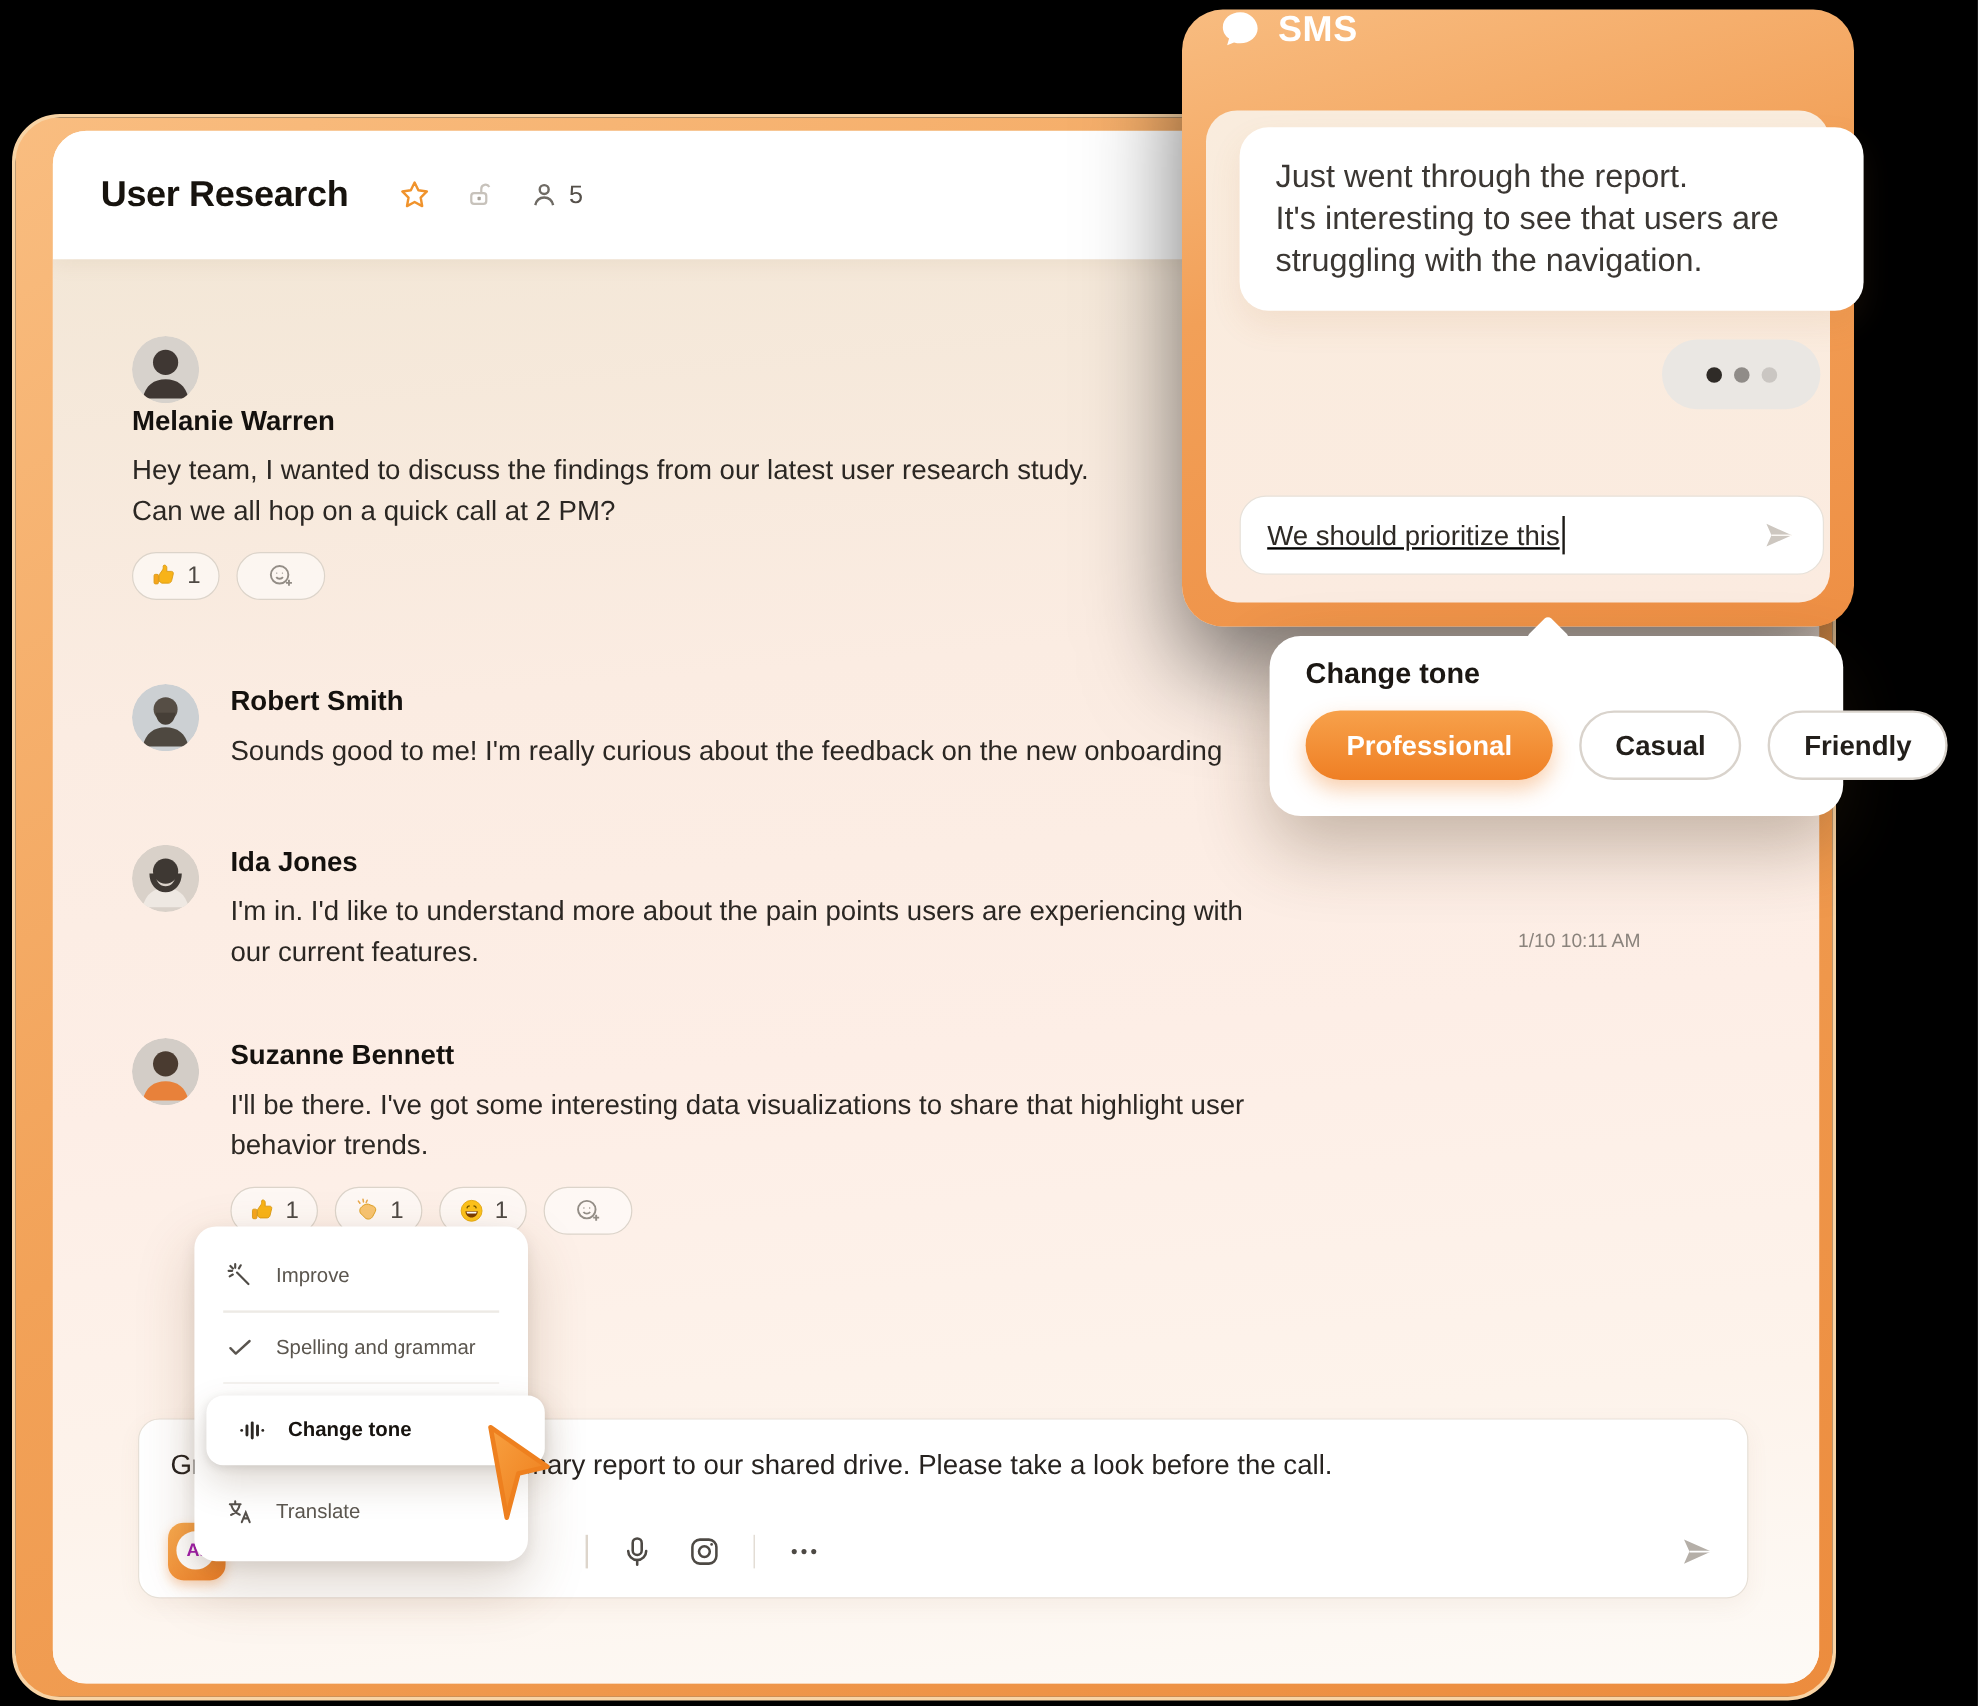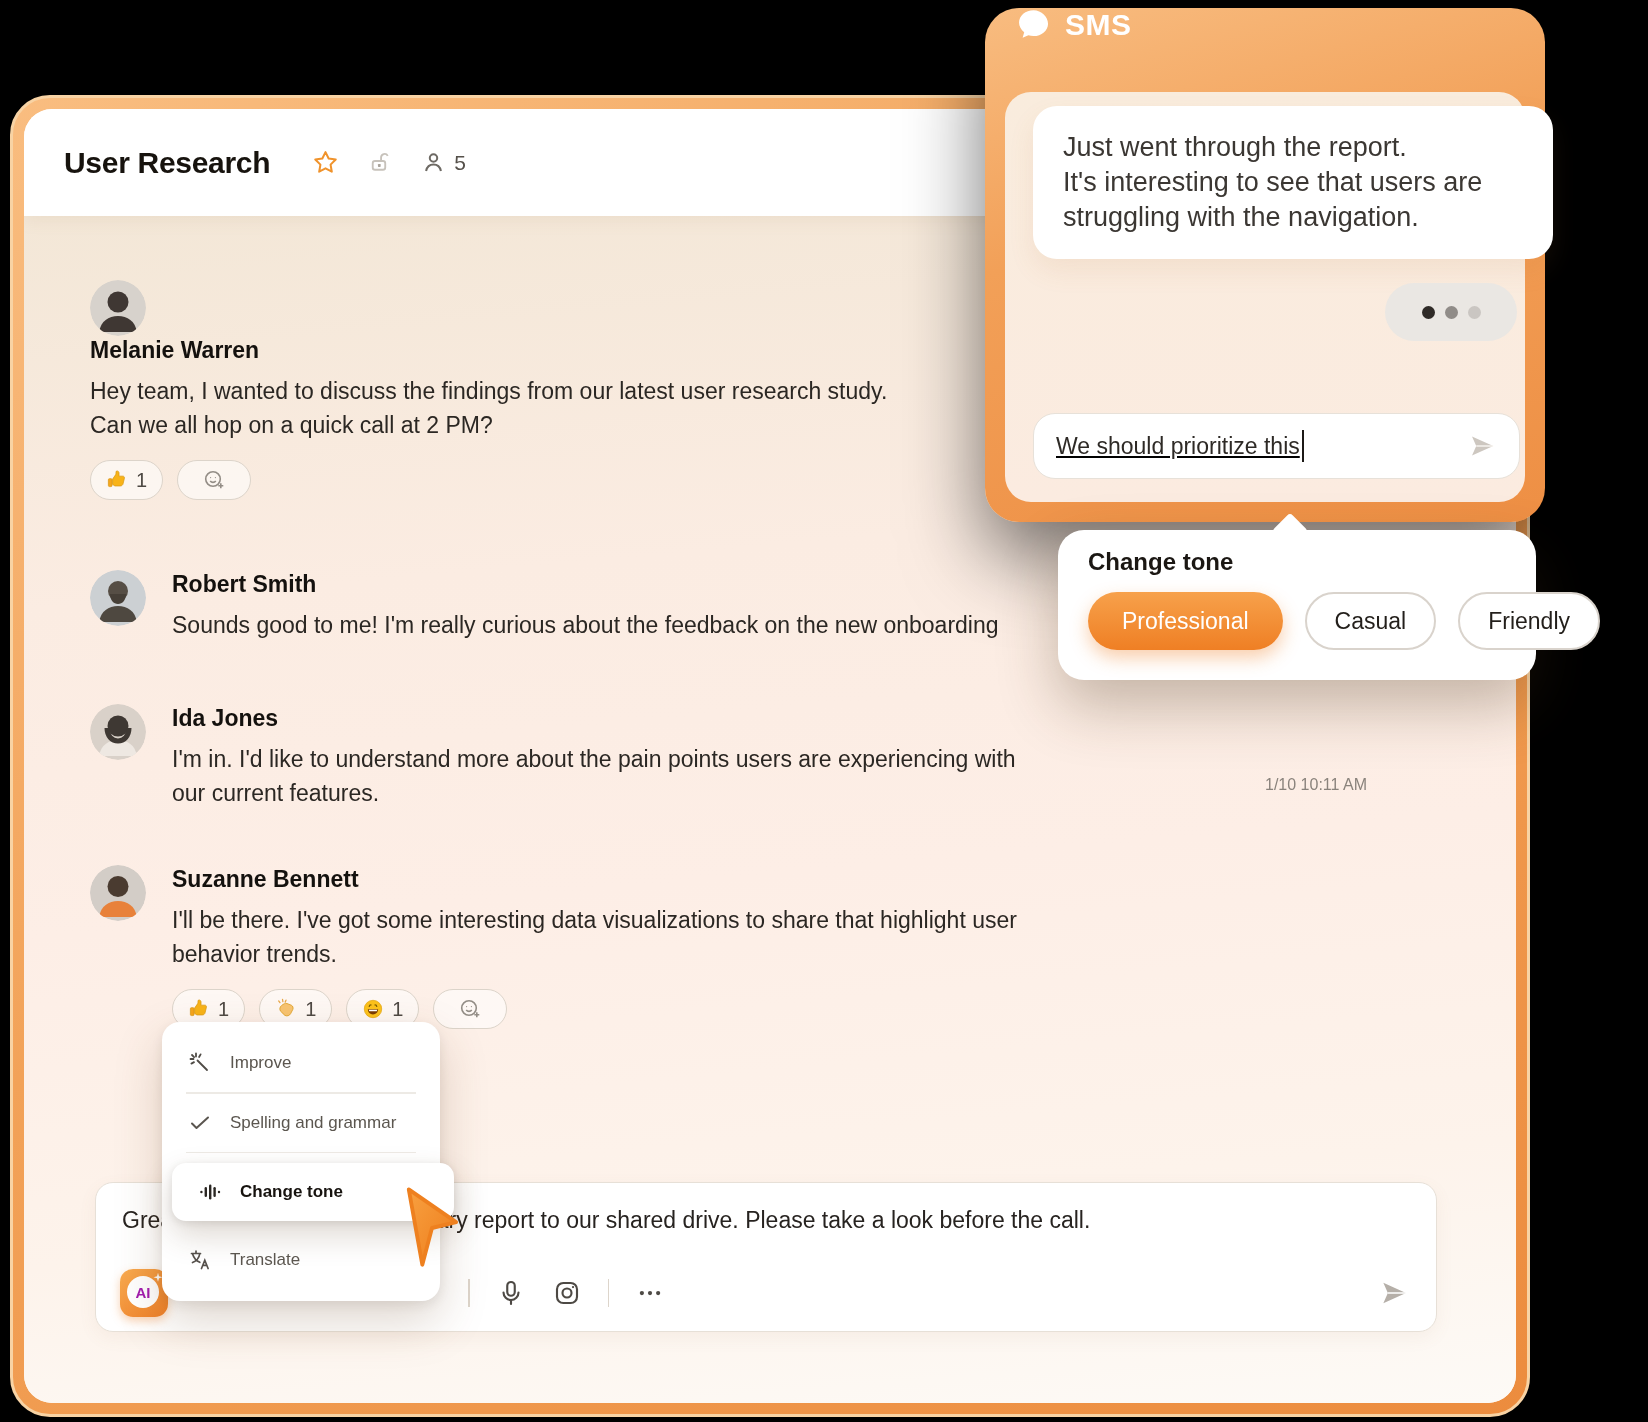"User Research" .window-inner { margin-left: none -> 20px }
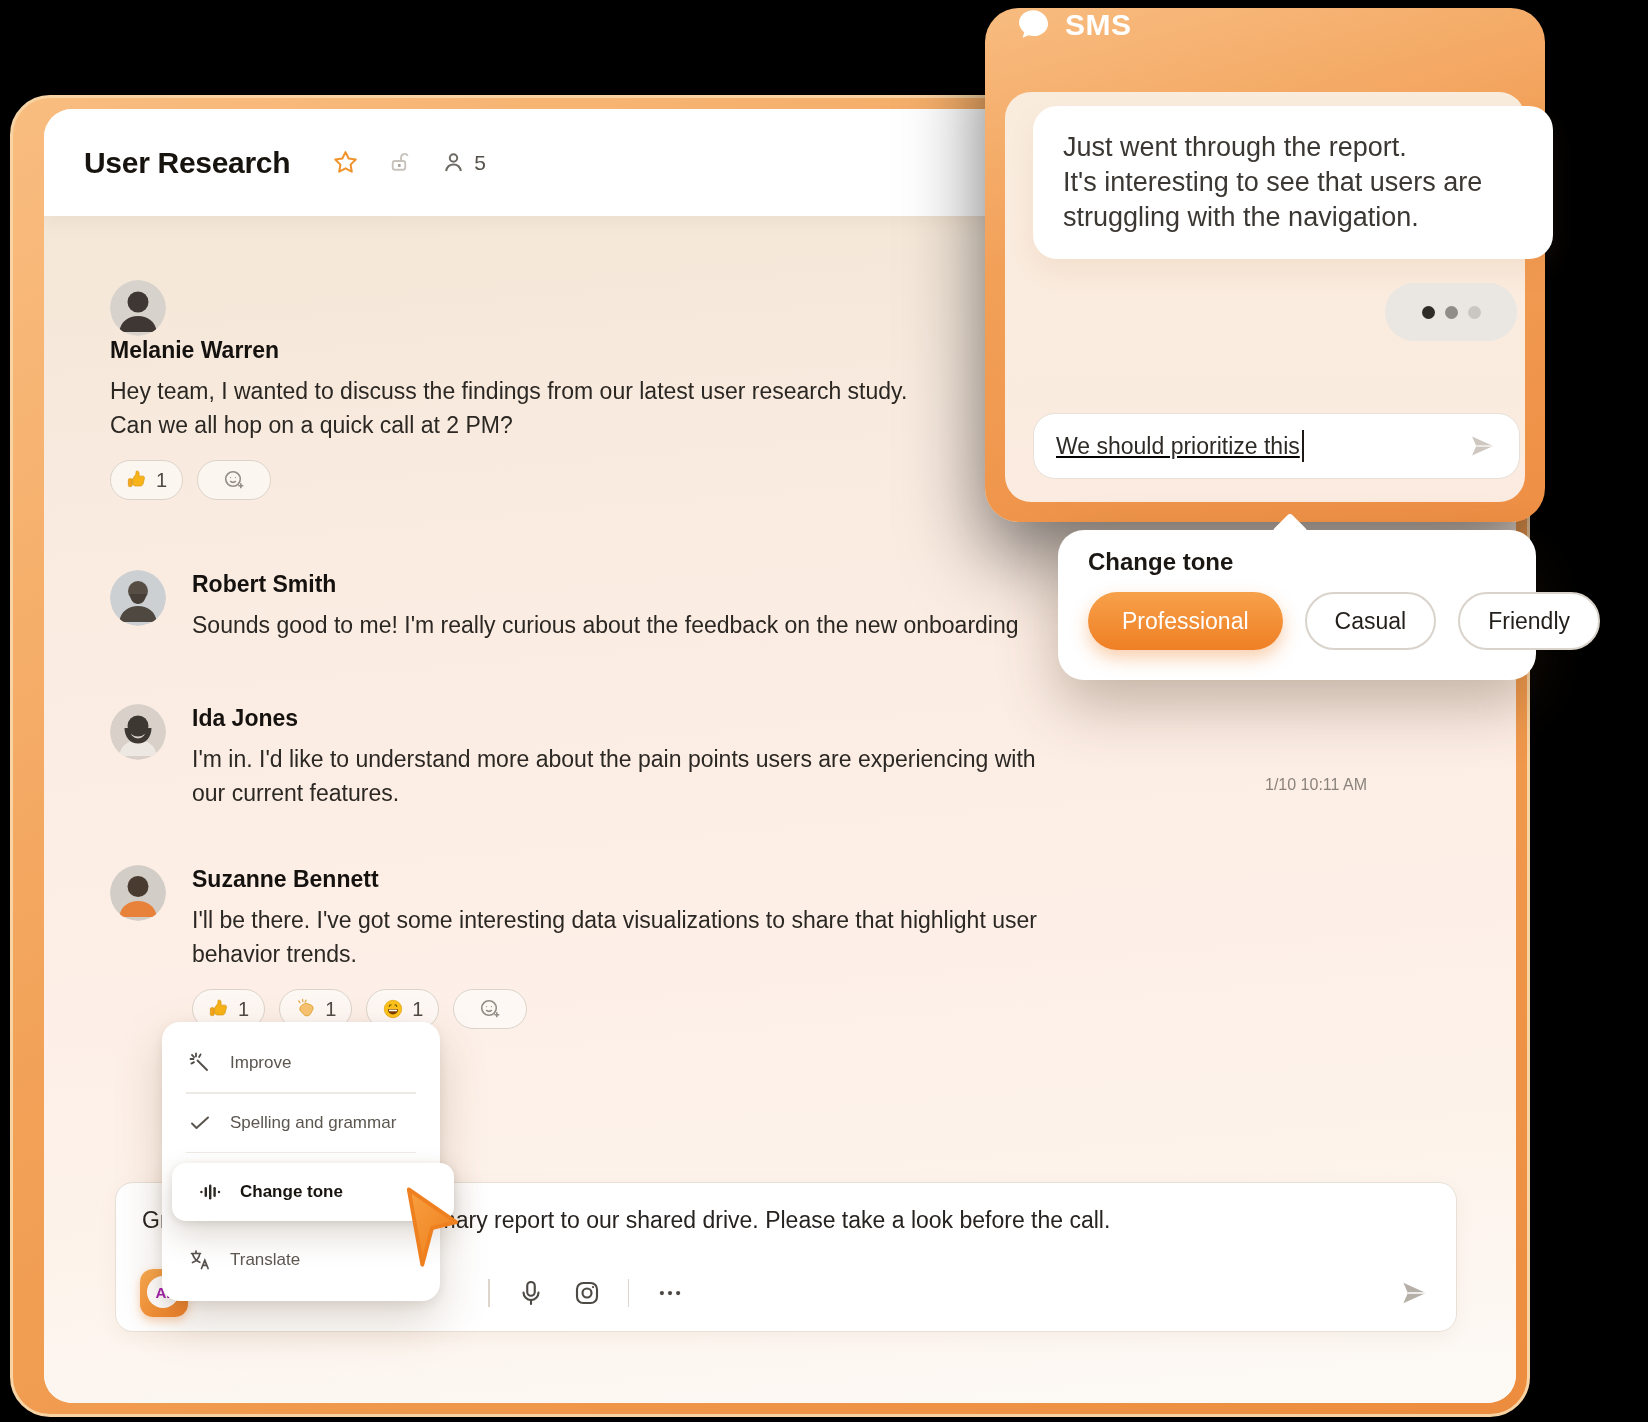"Professional" .pill { font-weight: normal -> bold }
